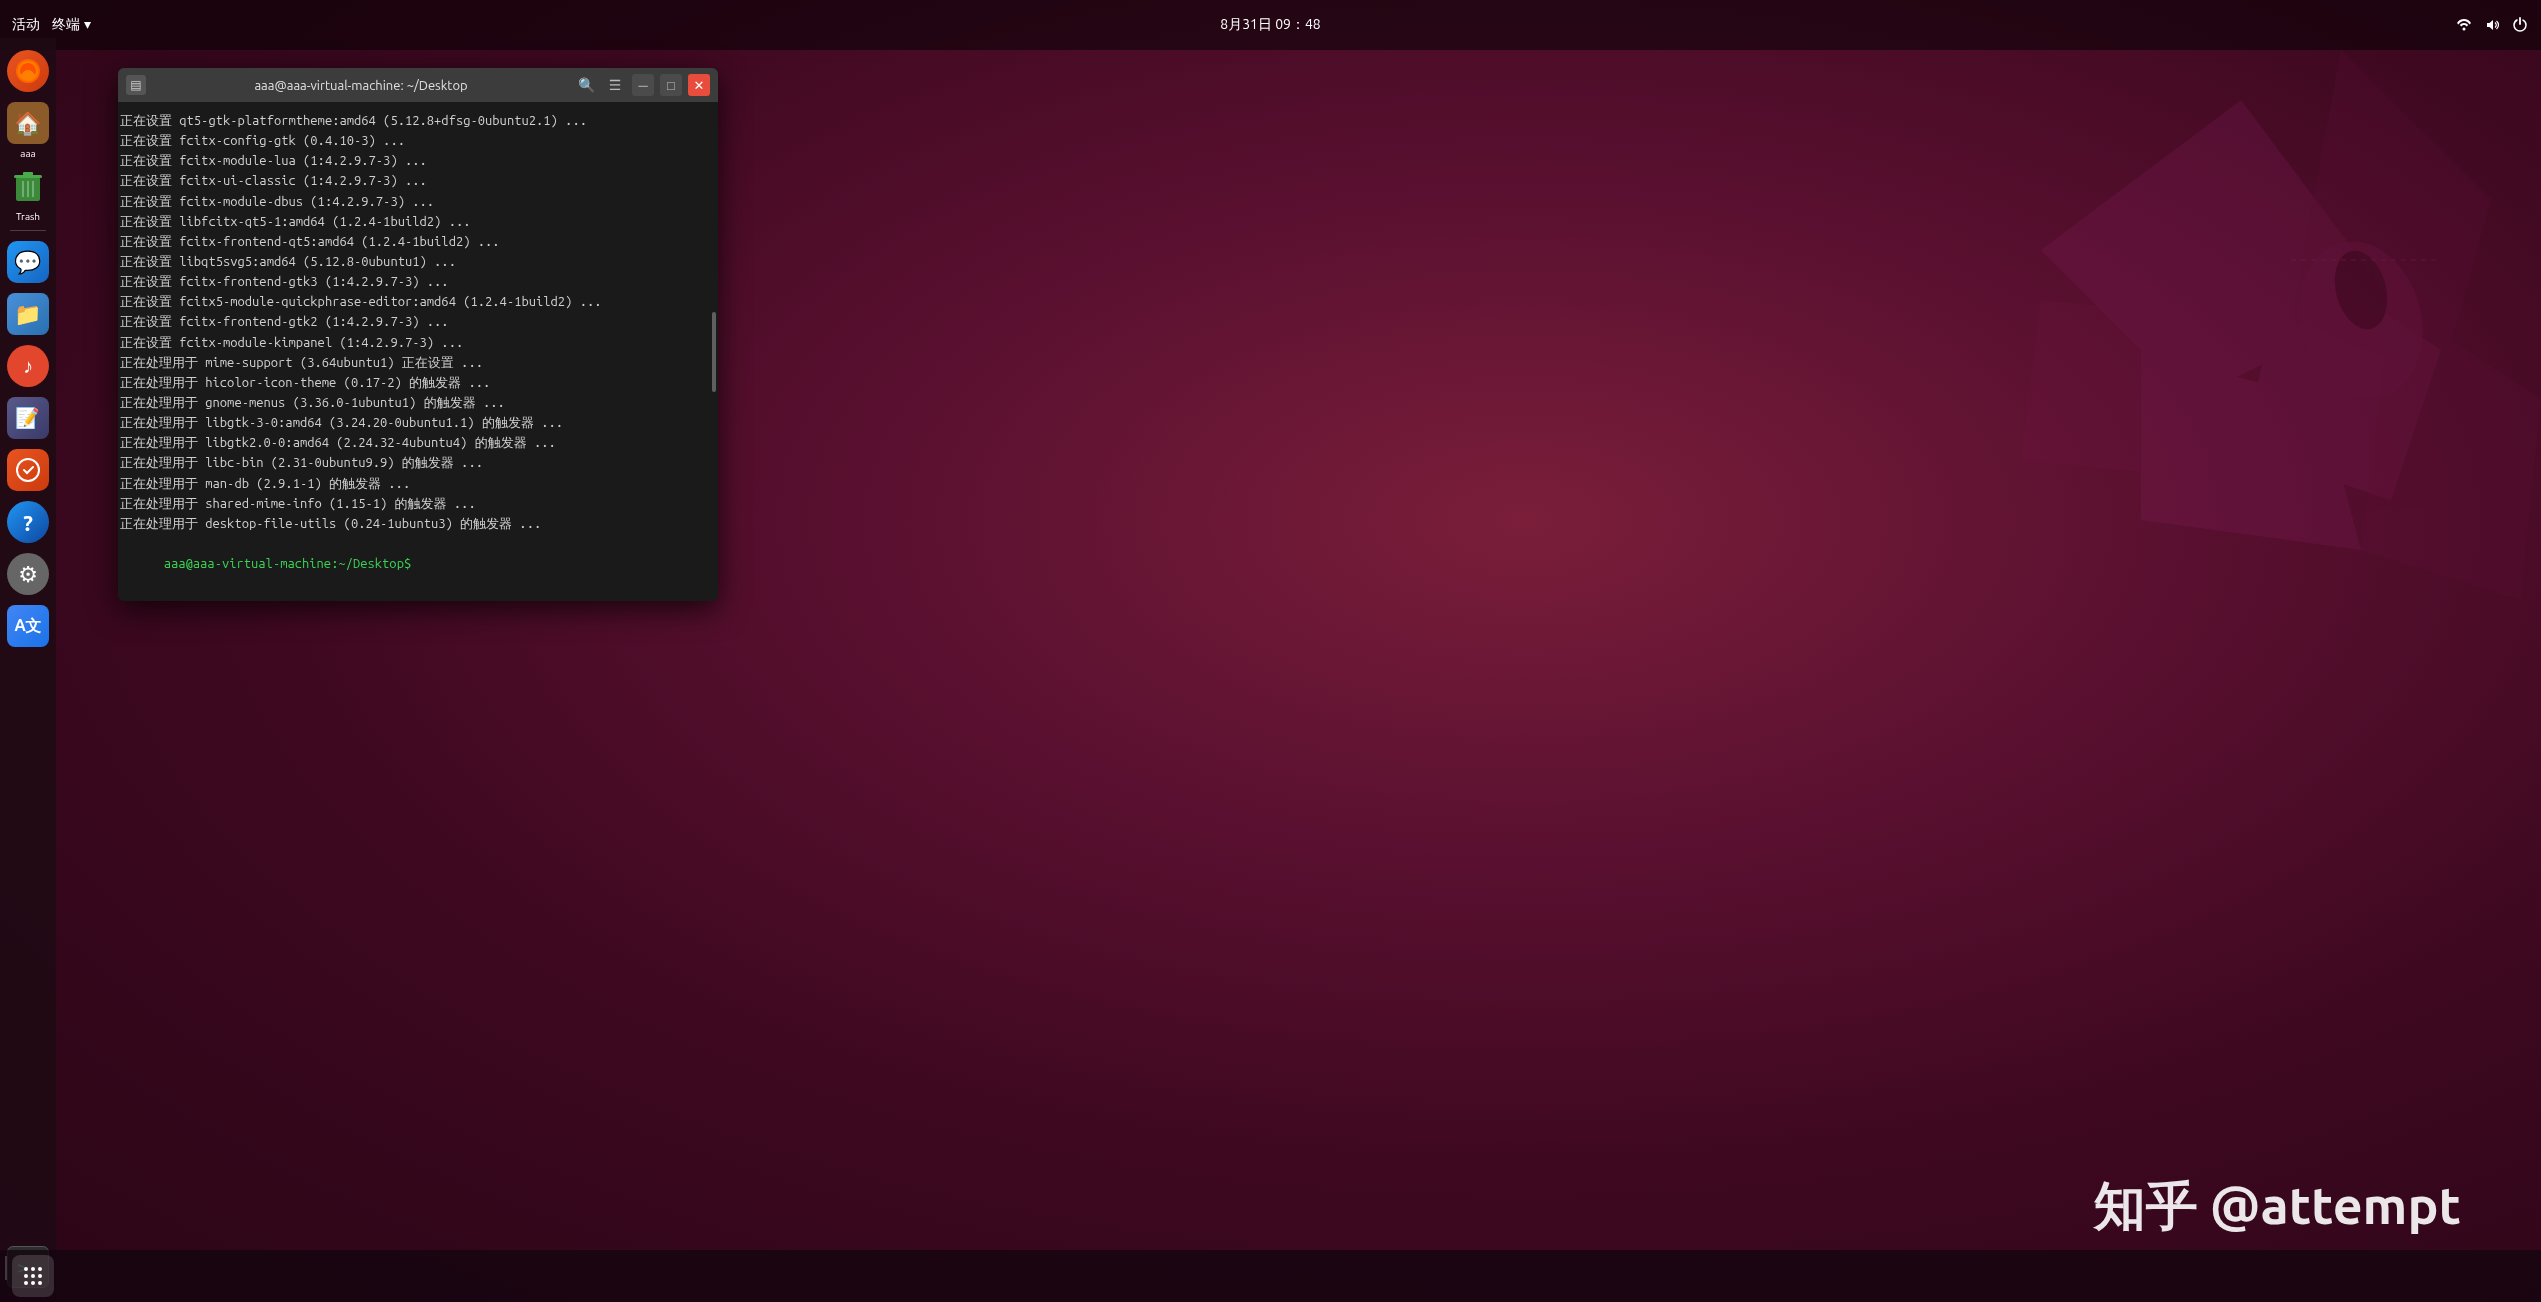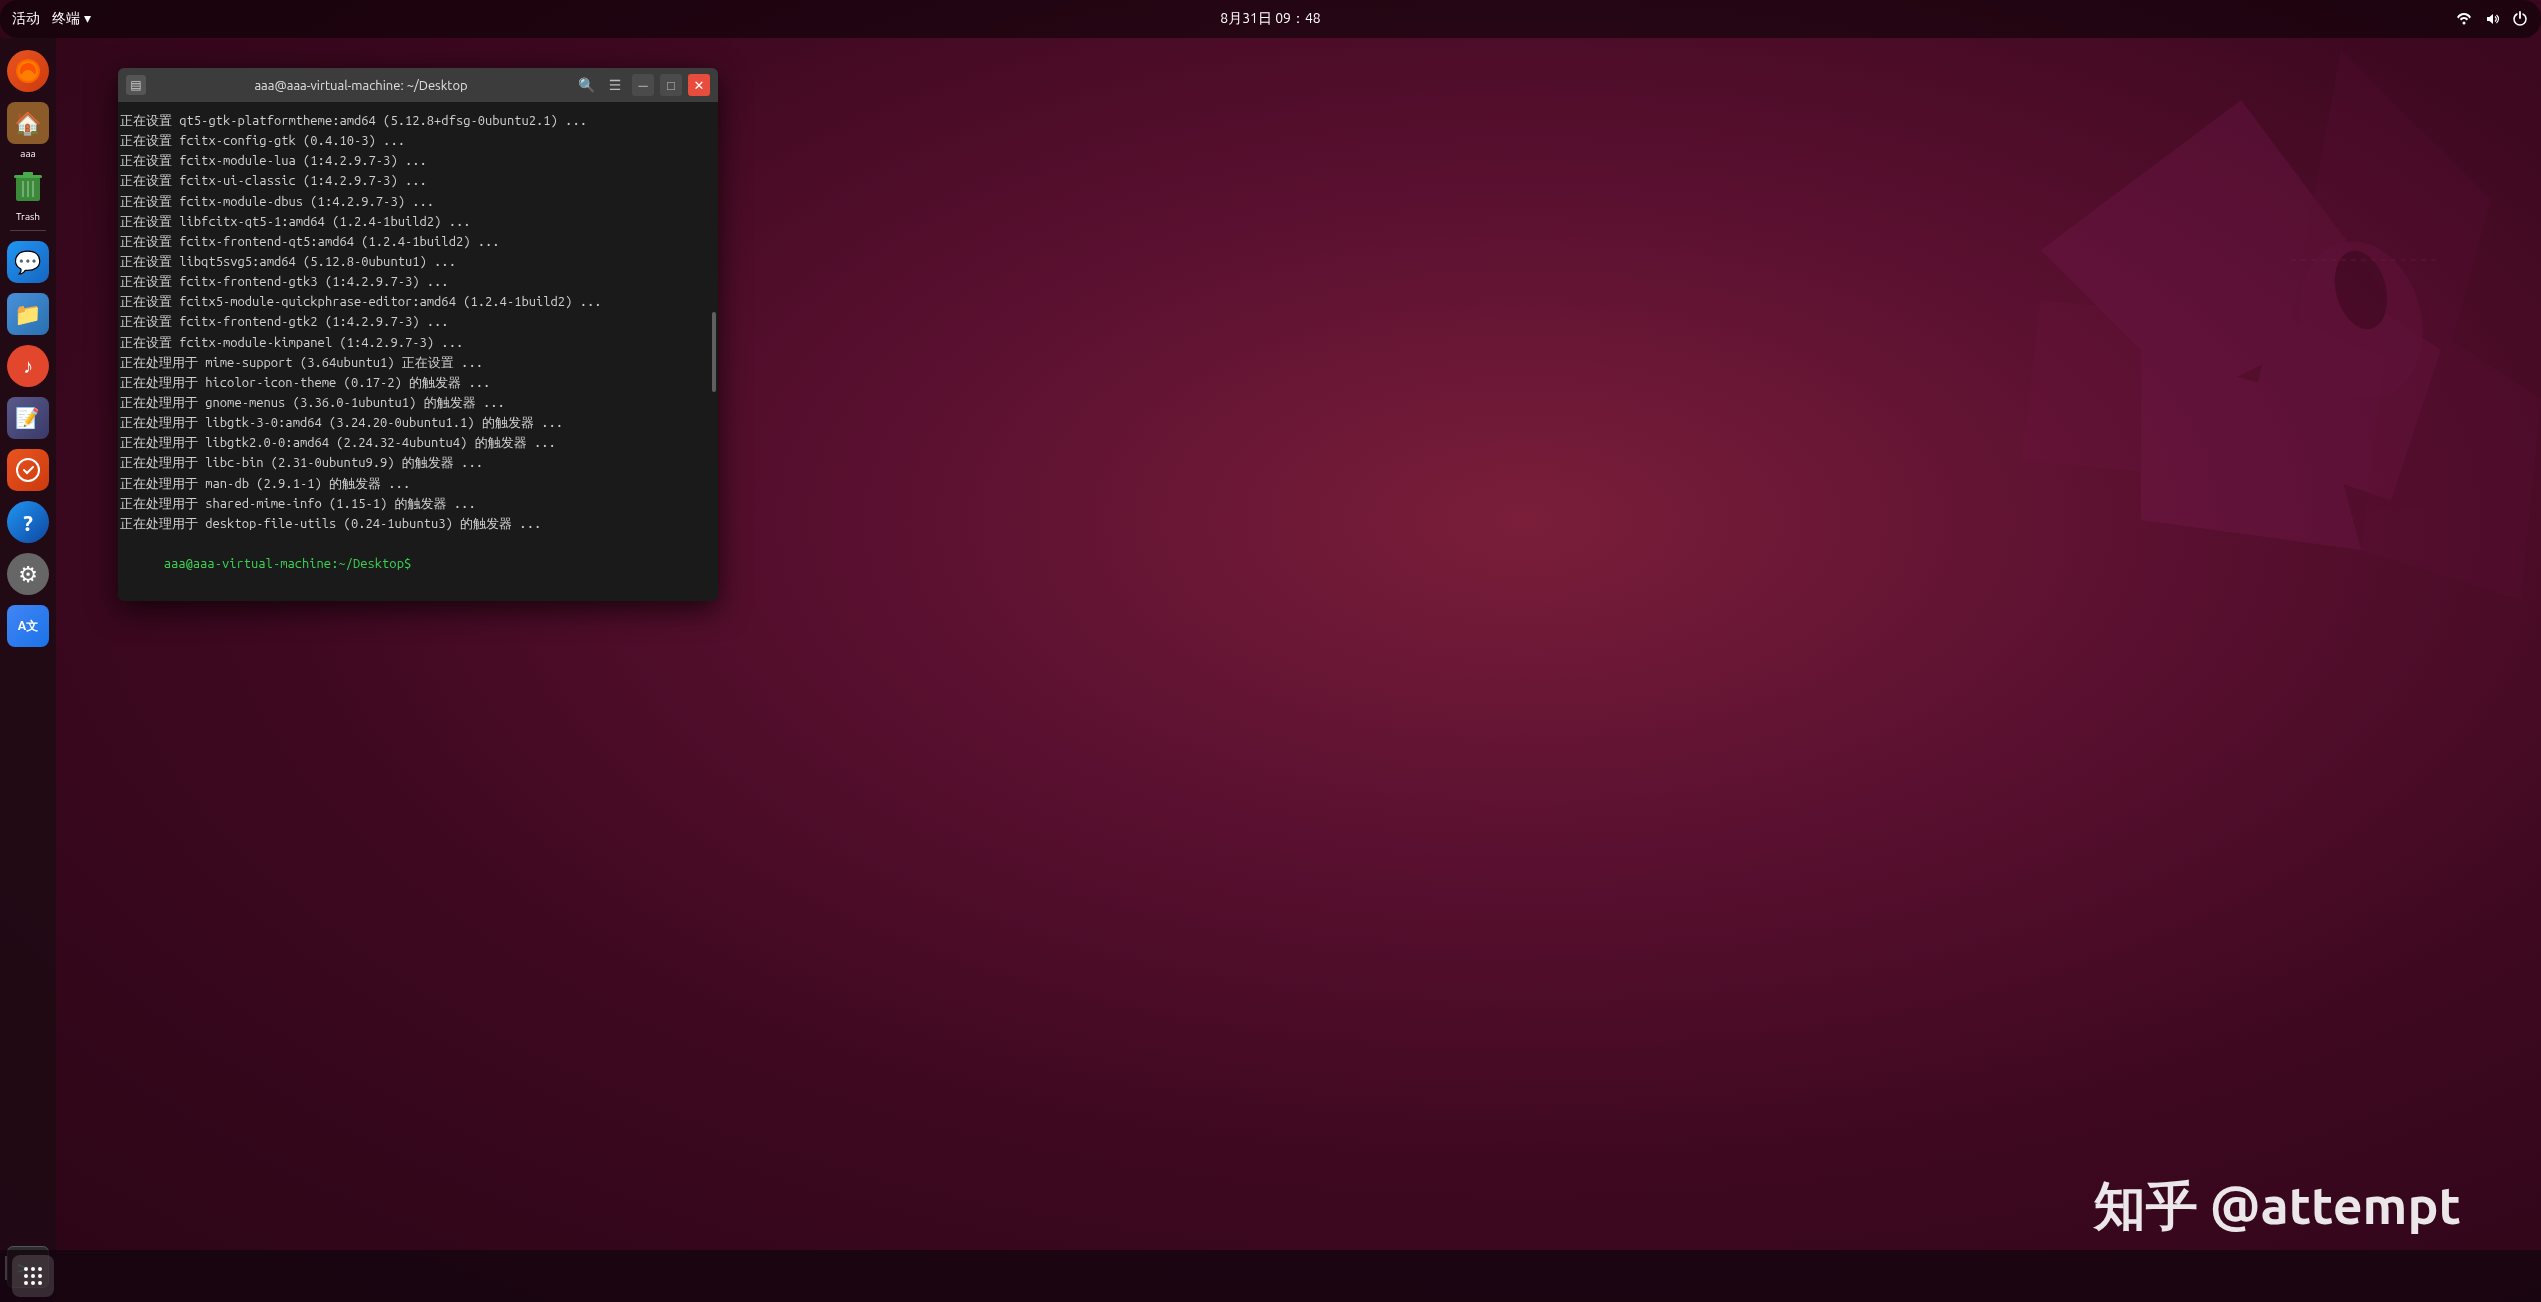"活动" .topbar { border-radius: 18px -> none; height: 38px -> 50px }
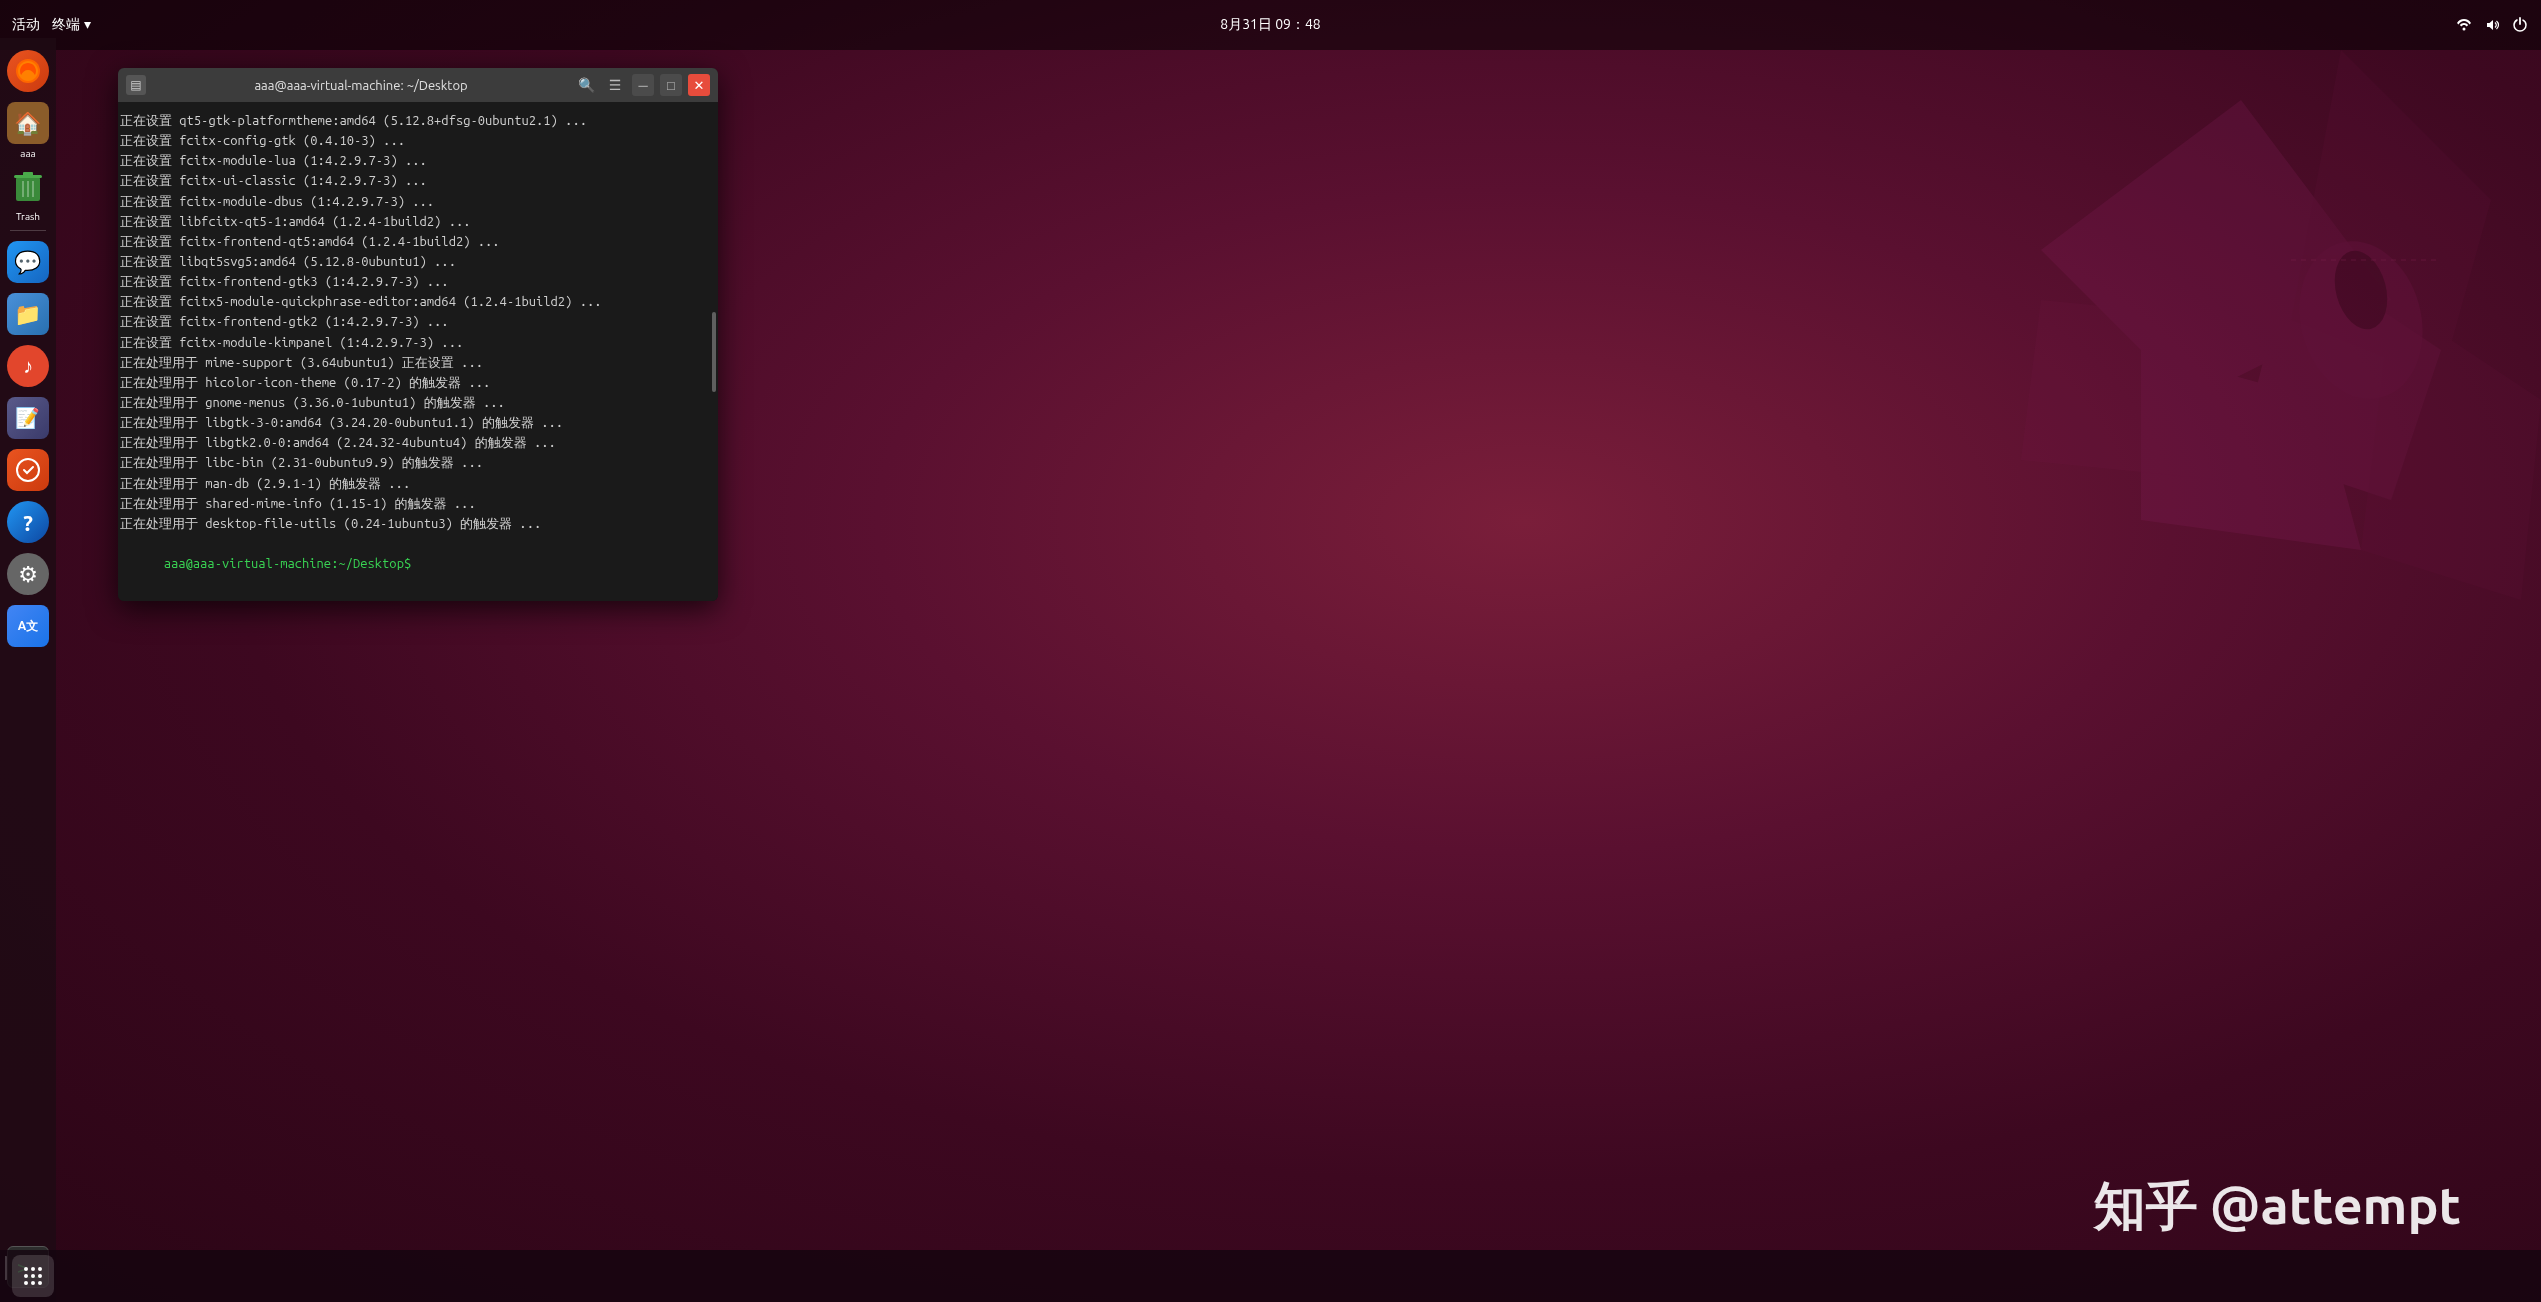"A文" .translate-icon { font-size: 12px -> 16px }
